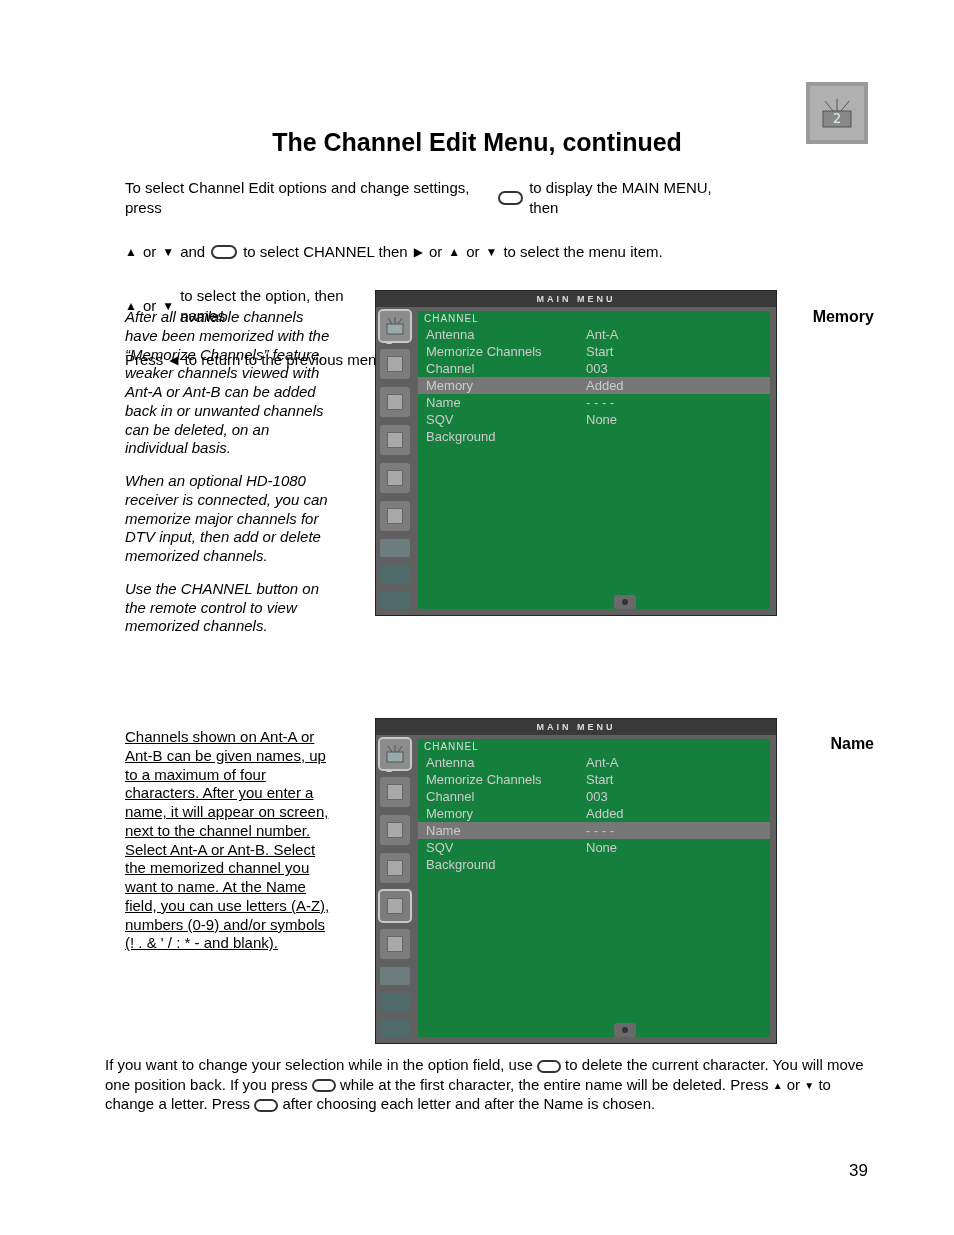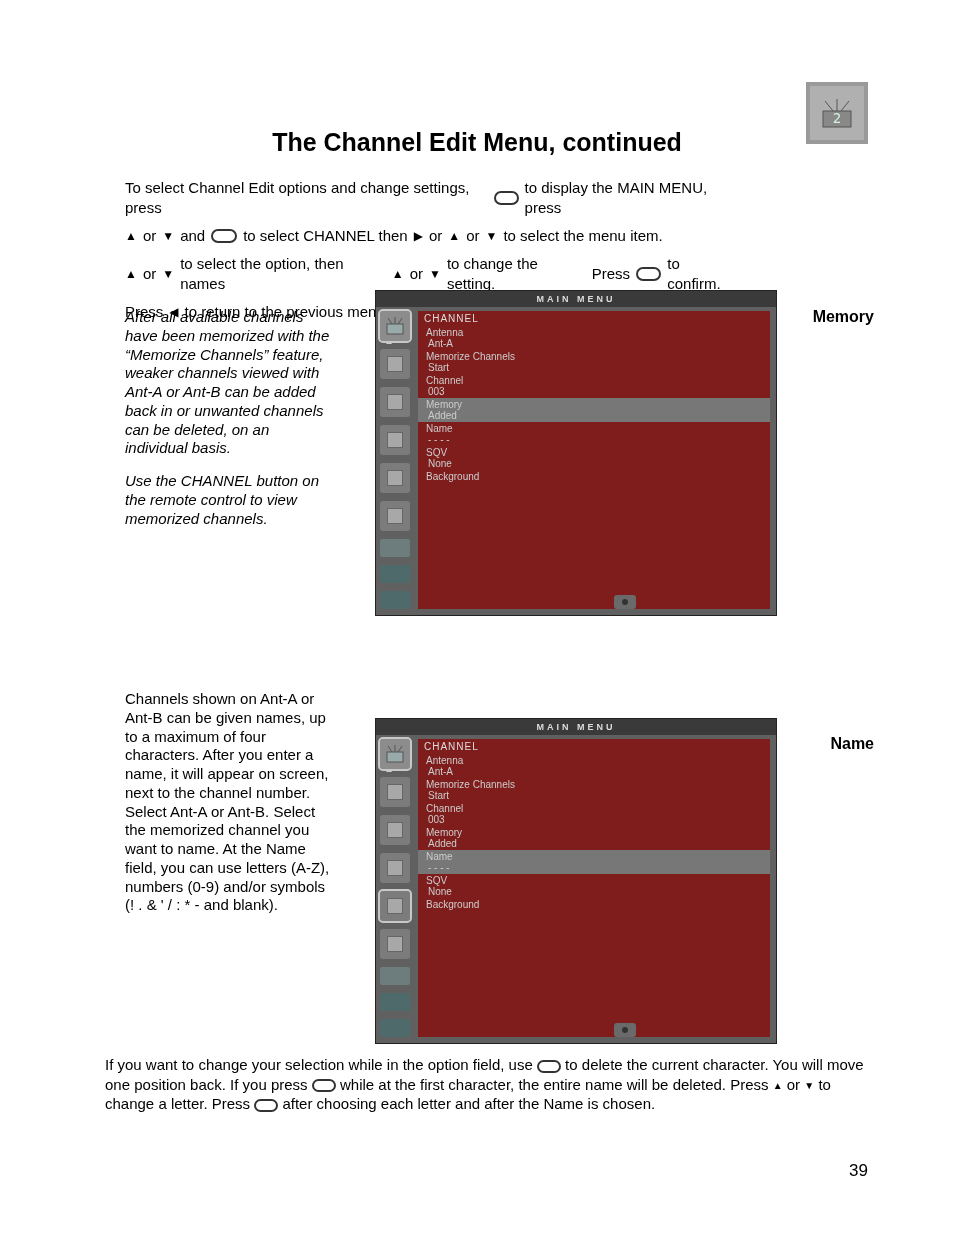"To select Channel Edit options" .reminder { gap: 8px -> 24px }
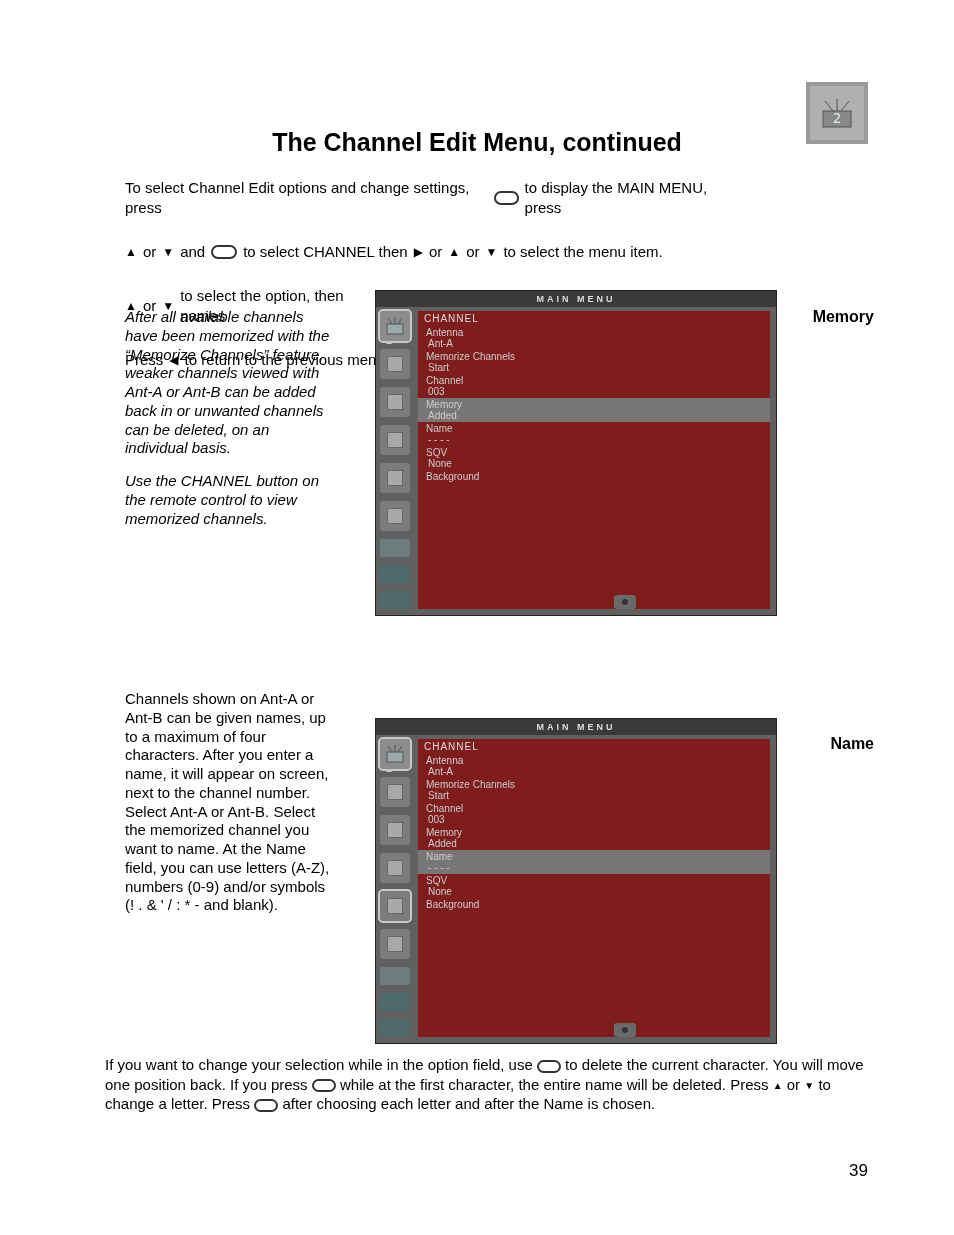"to display the MAIN MENU," span { text: press -> then }
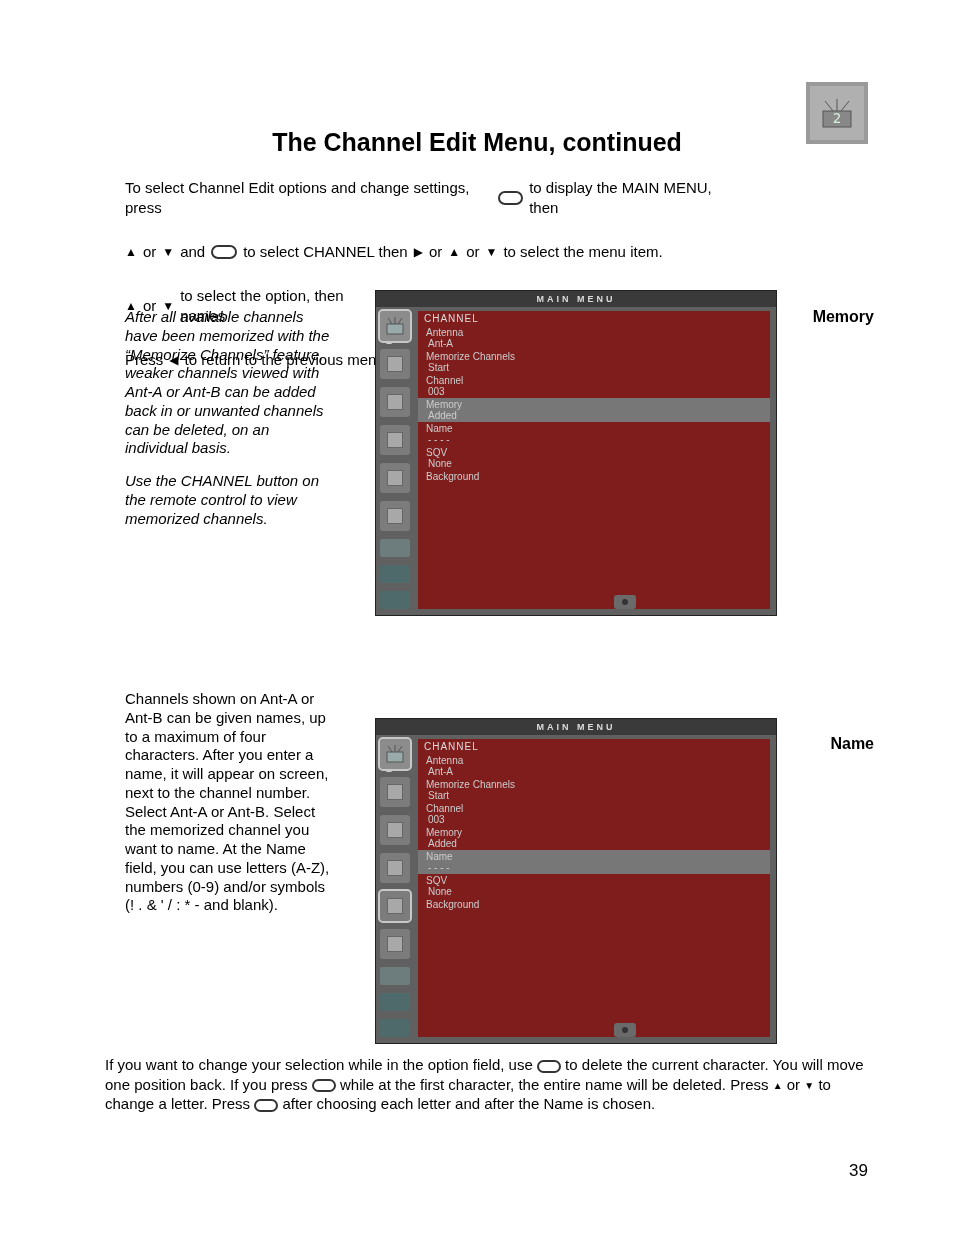"CHANNEL" .panel { background: #7f1d1d -> #15803d }
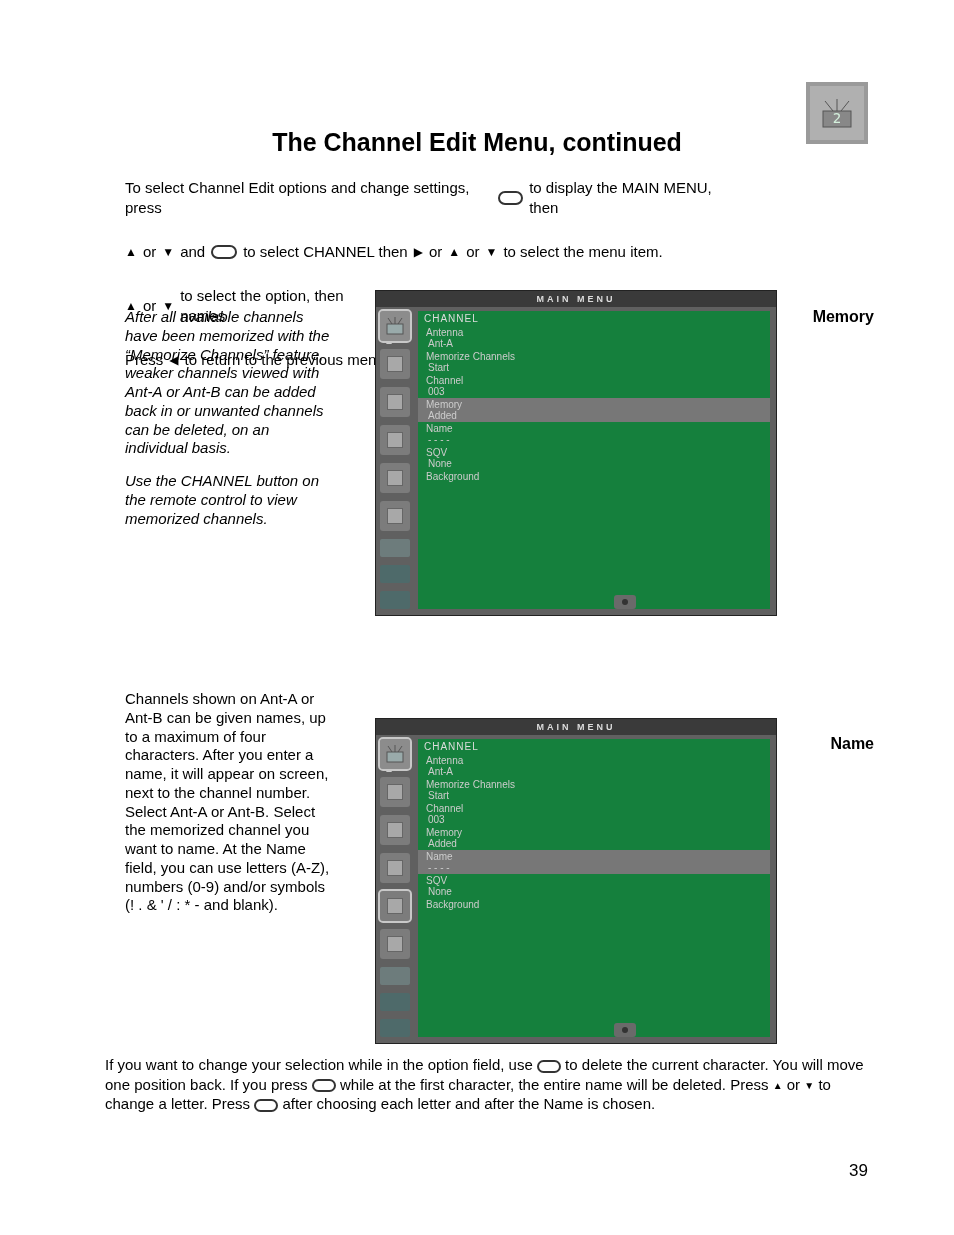"Antenna" .panel .row { flex-direction: column -> none; font-size: 10px -> 13px }
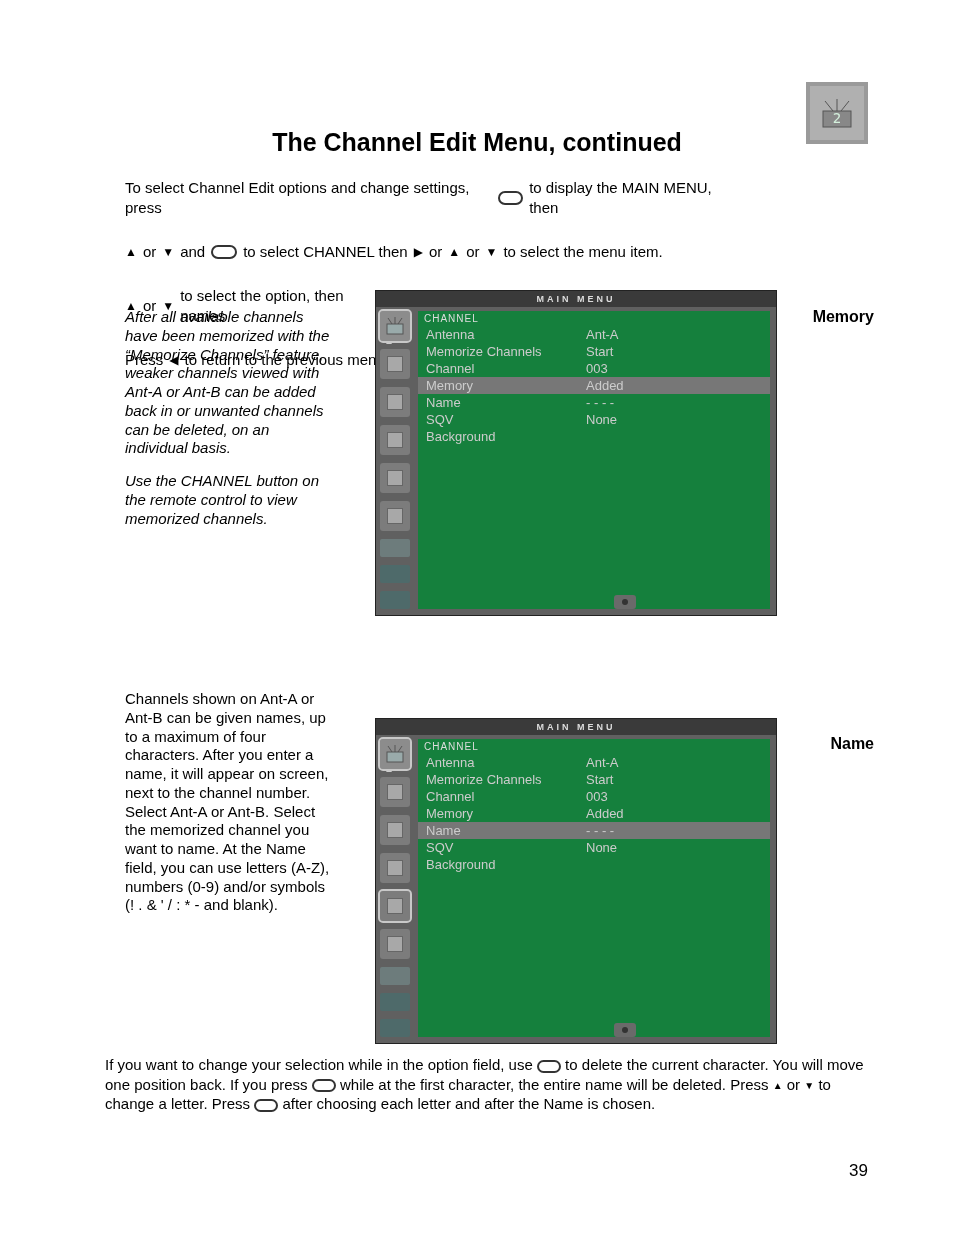"When an optional HD-1080 receiver" p { html: none -> <p>When an optional HD-1080 receiver is connected, you can memorize major channels for DTV input, then add or delete memorized channels.</p> }
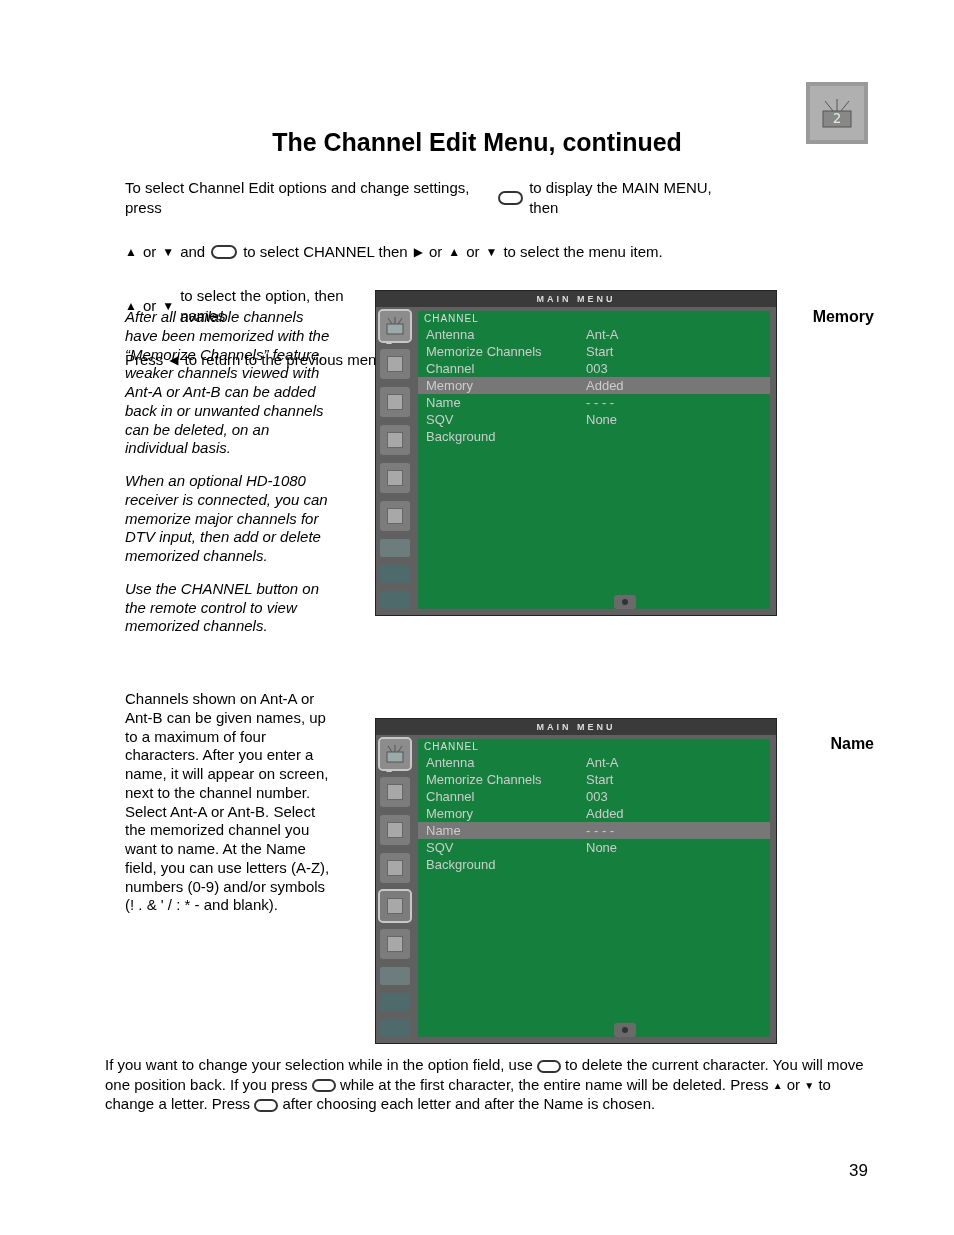"Channels shown on Ant-A or" .leftcol.name { text-decoration: none -> underline; top: 690px -> 728px }
